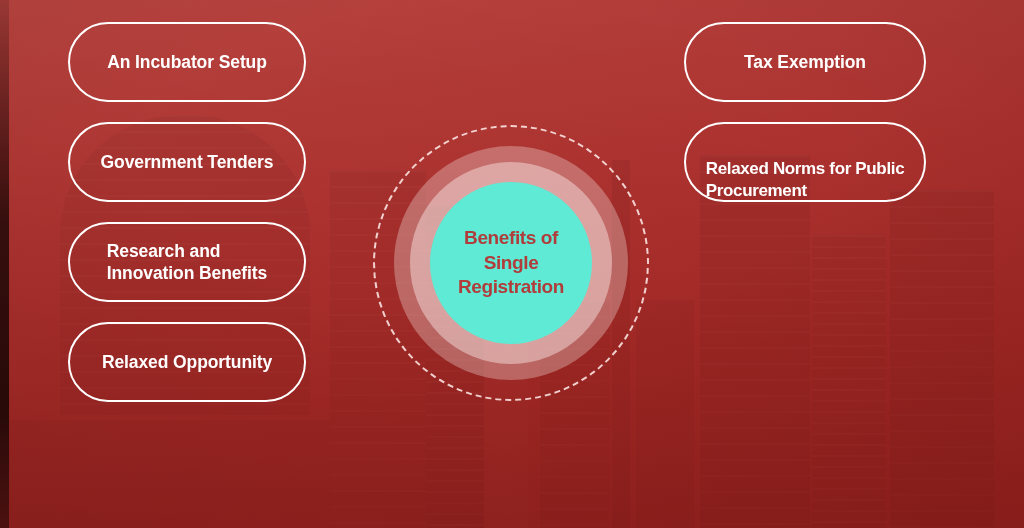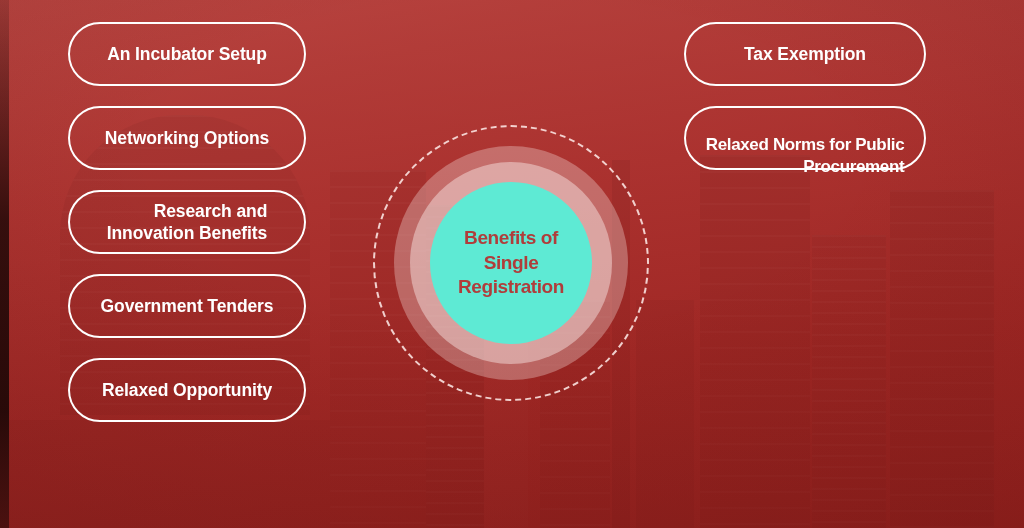"An Incubator Setup" .pill { height: 64px -> 80px; text-align: right -> left }
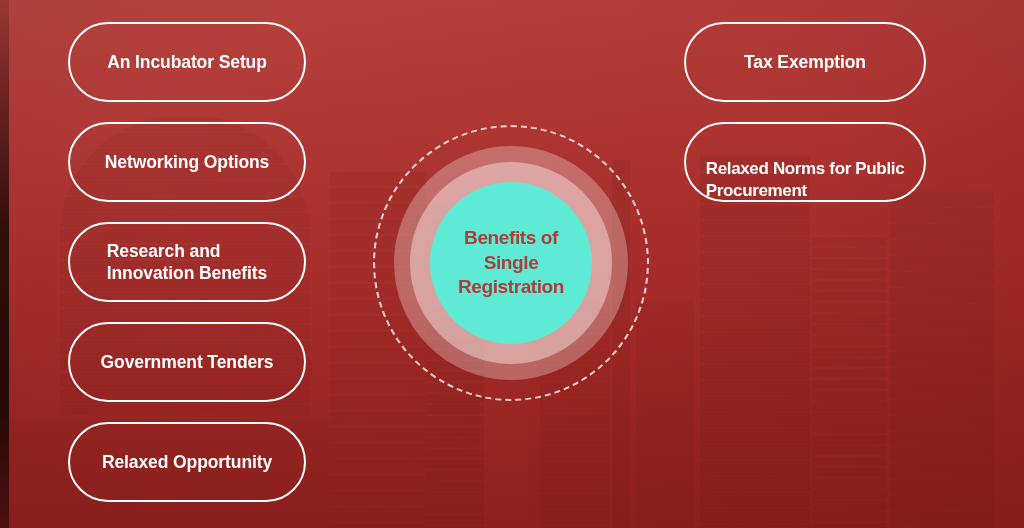"Networking Options" div.pill { html: <div> <span>Networking Options</span> </div> -> none }
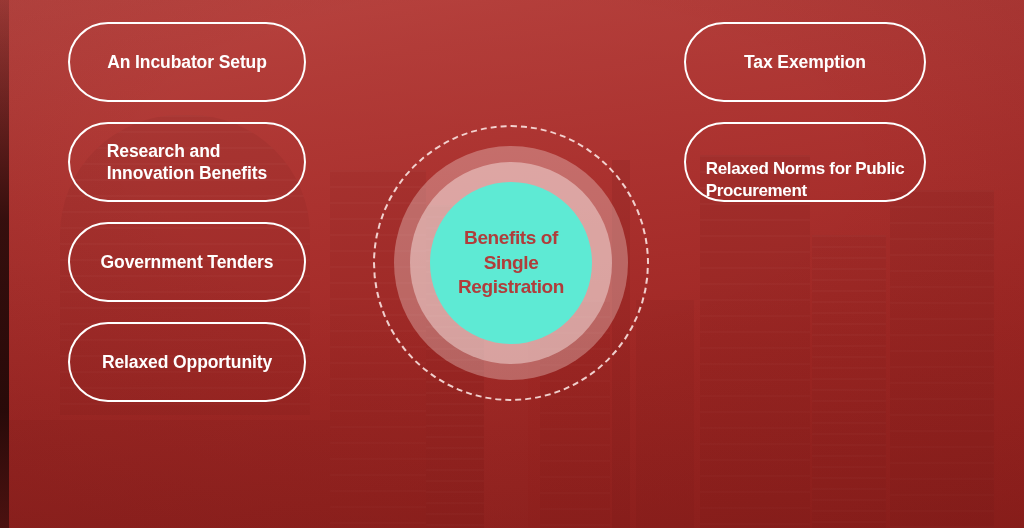"Research and" div.pill { order: before "Government Tenders" -> after "Government Tenders" }
